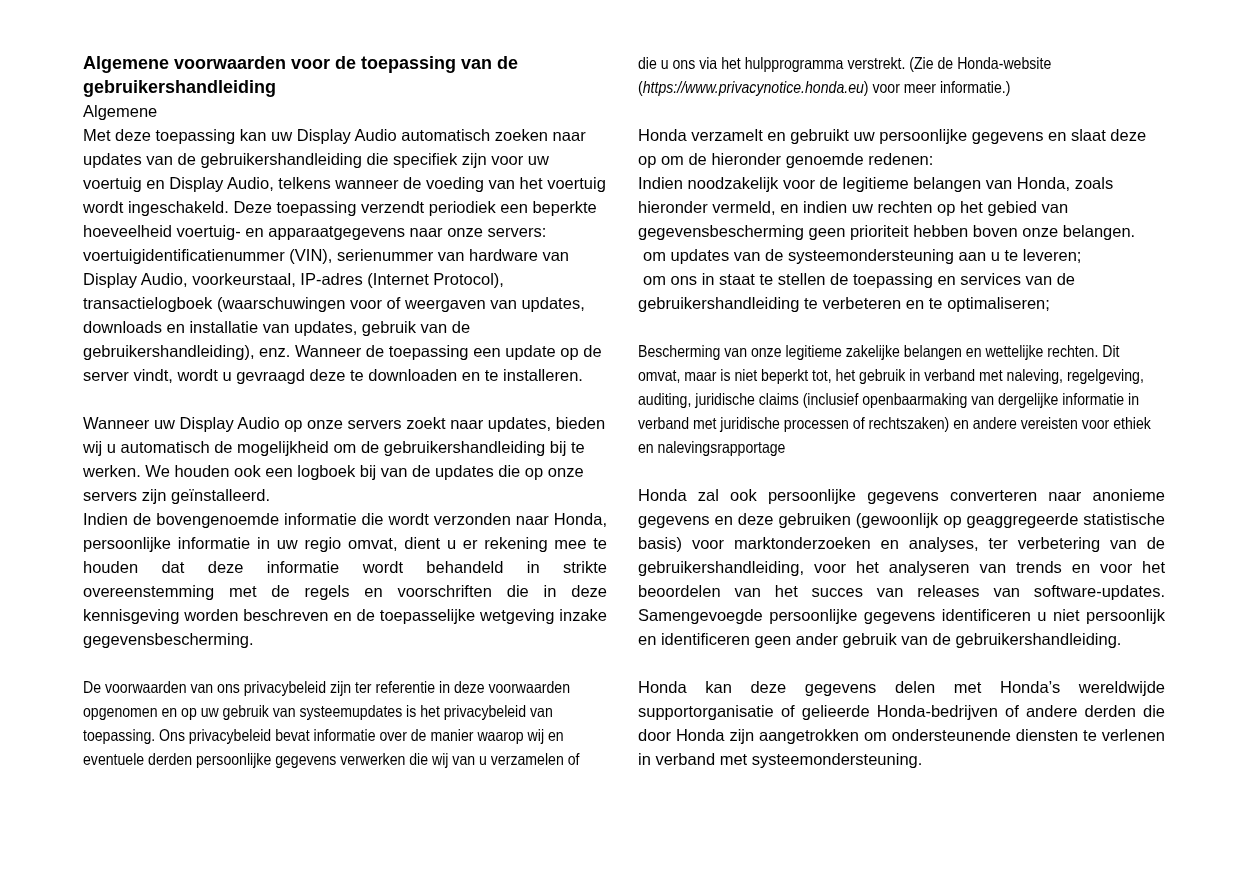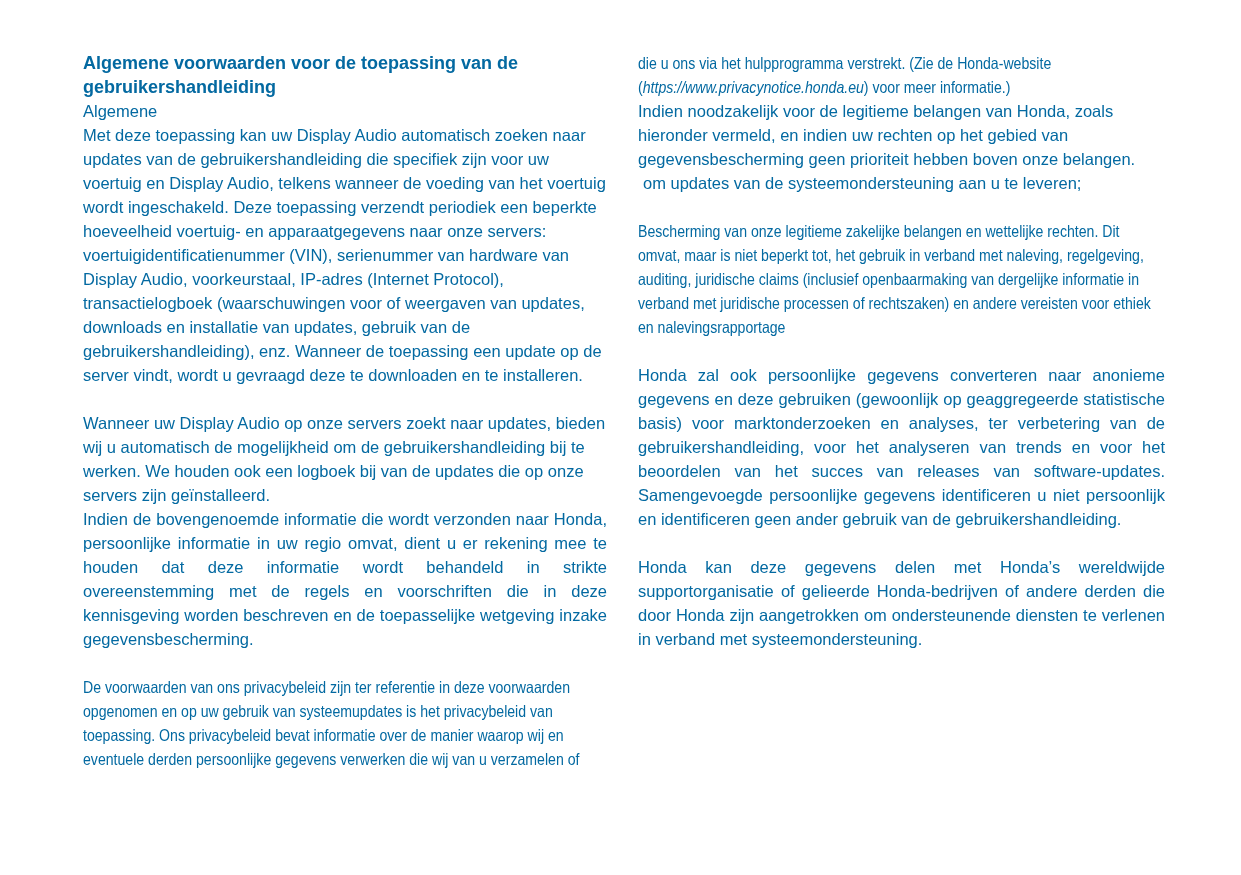"Algemene voorwaarden voor de toepassing" .page { color: #0369a1 -> #000000 }
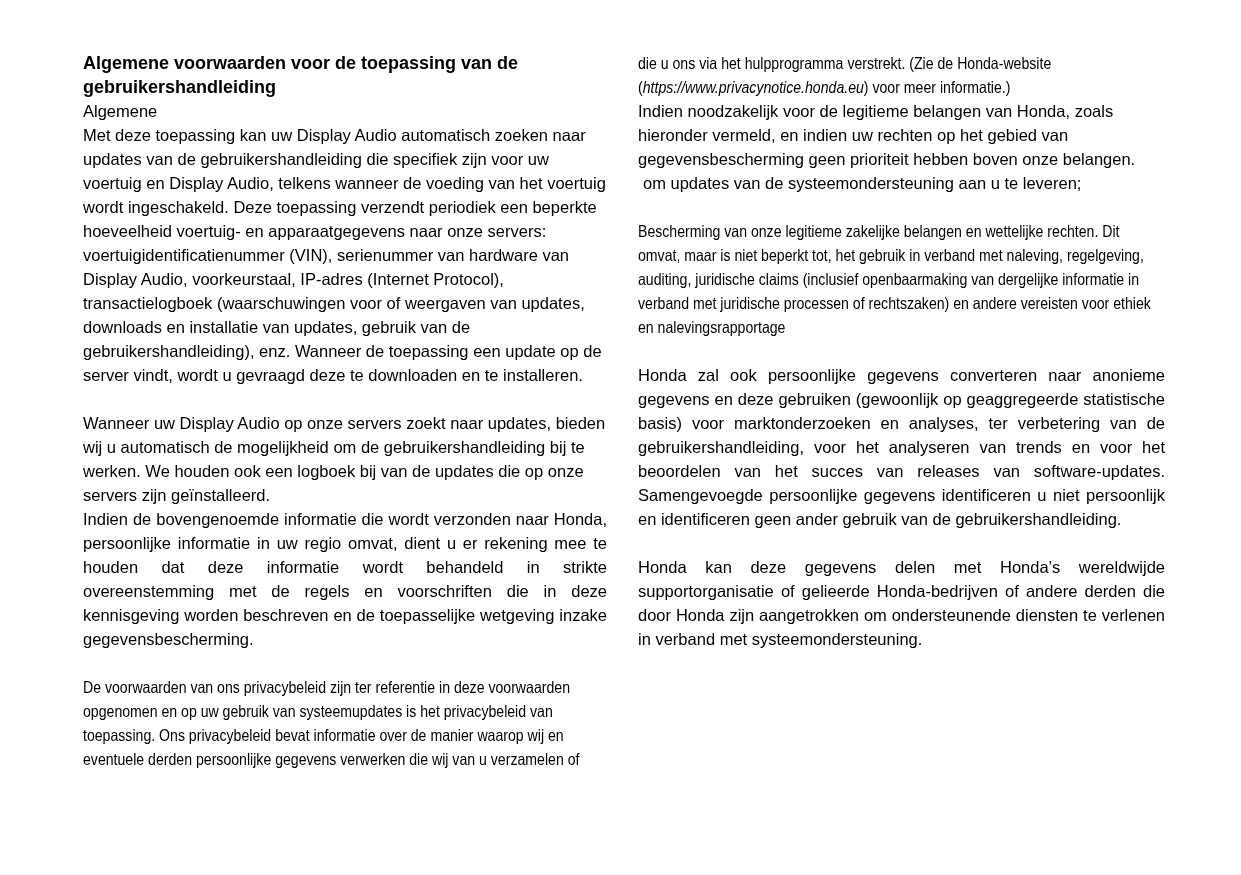"Honda verzamelt en gebruikt uw" p.mt { html: none -> <p>Honda verzamelt en gebruikt uw persoonlijke gegevens en slaat deze op om de hieronder genoemde redenen:</p> }
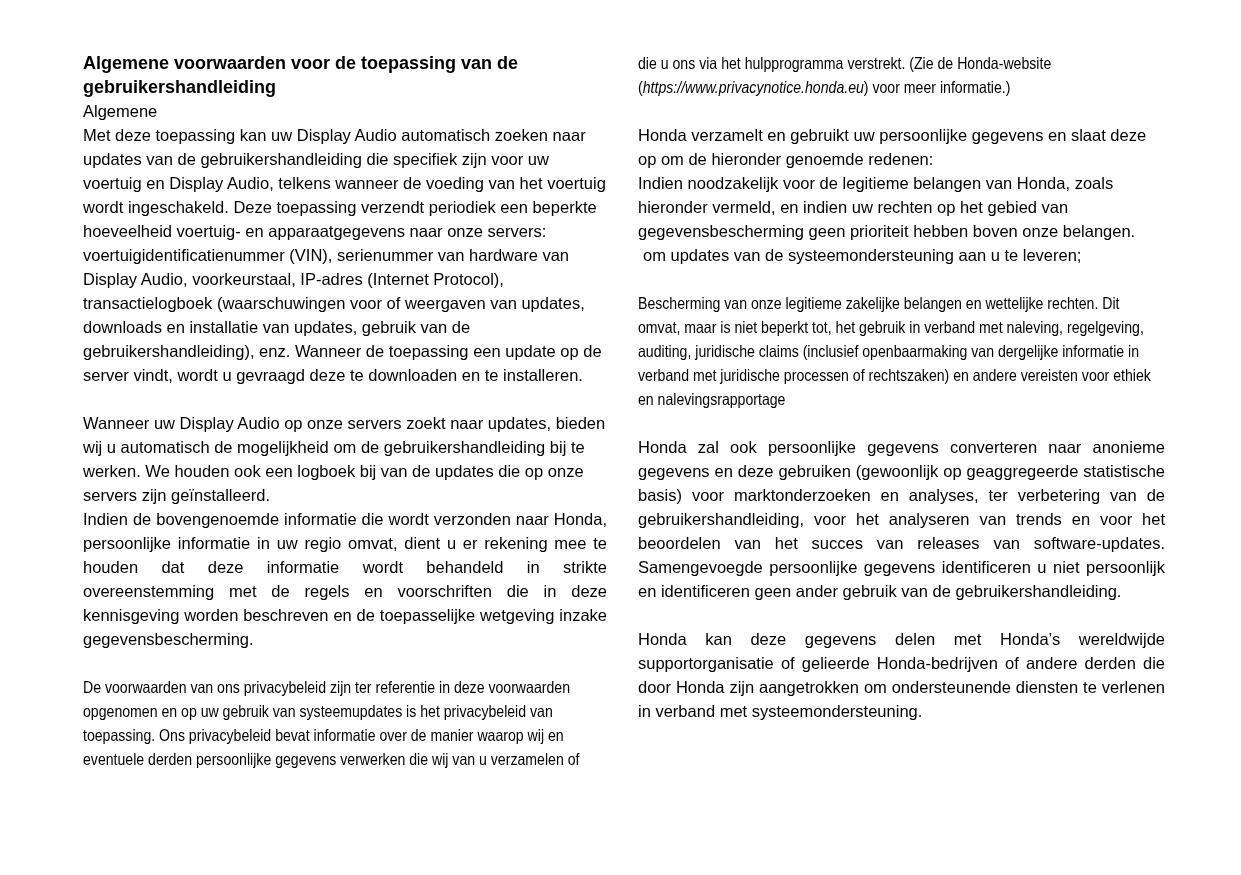"om ons in staat te" p.indent { html: none -> <p>om ons in staat te stellen de toepassing en services van de gebruikershandleiding te verbeteren en te optimaliseren;</p> }
